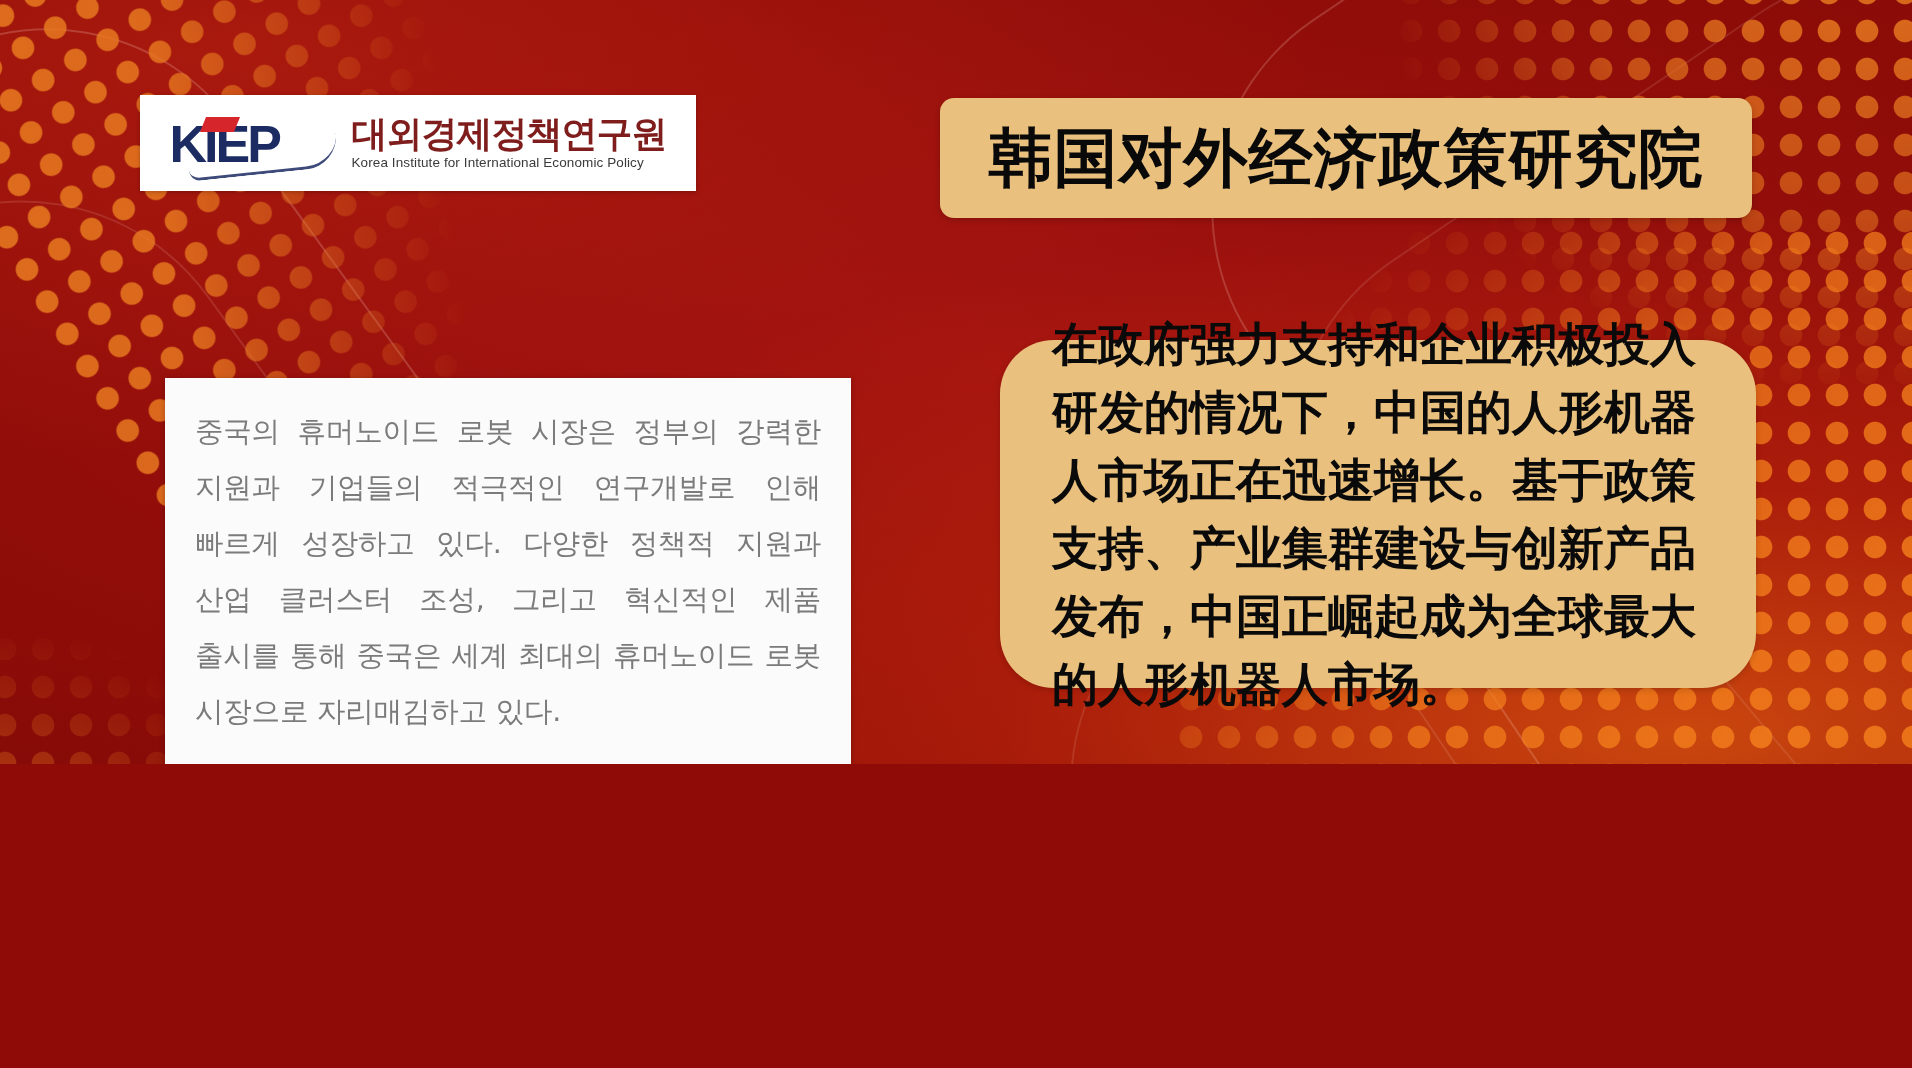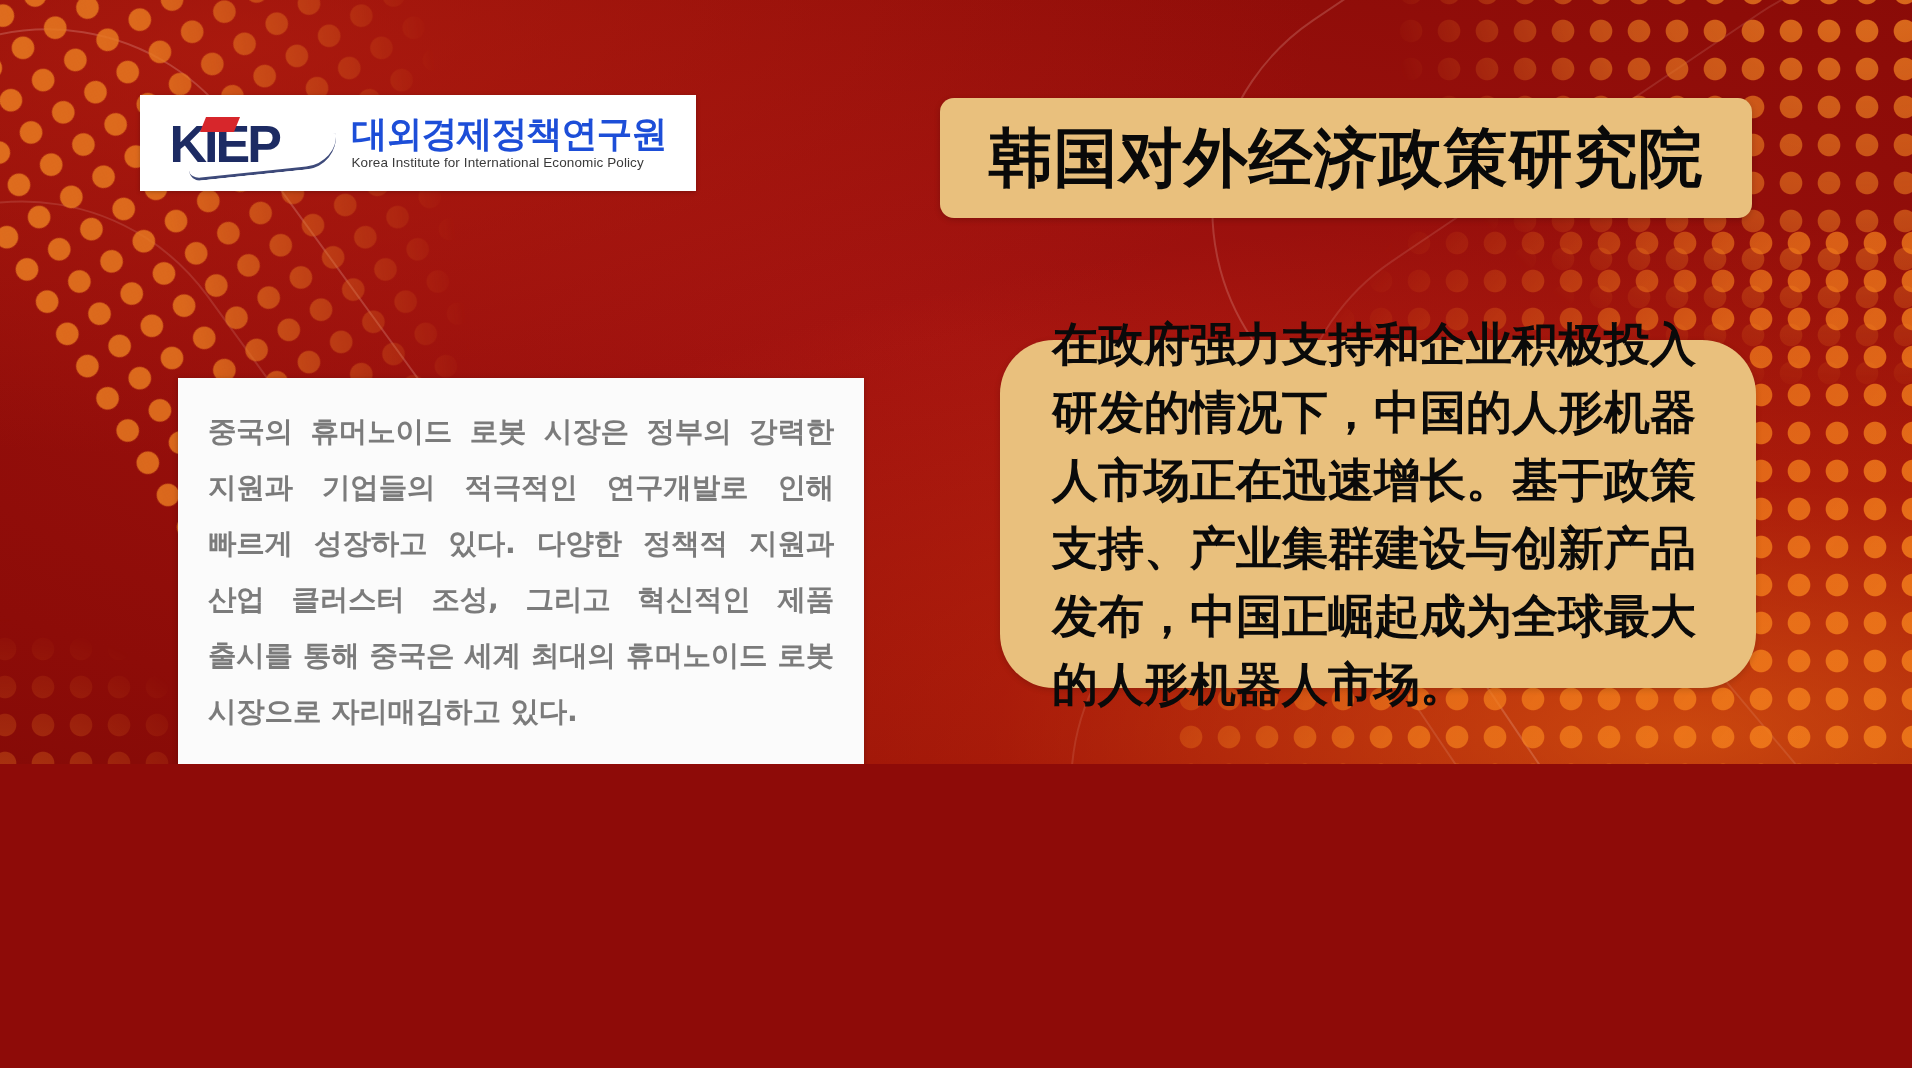"대외경제정책연구원" .logo-kr { color: #1d4ed8 -> #7f1d1d }
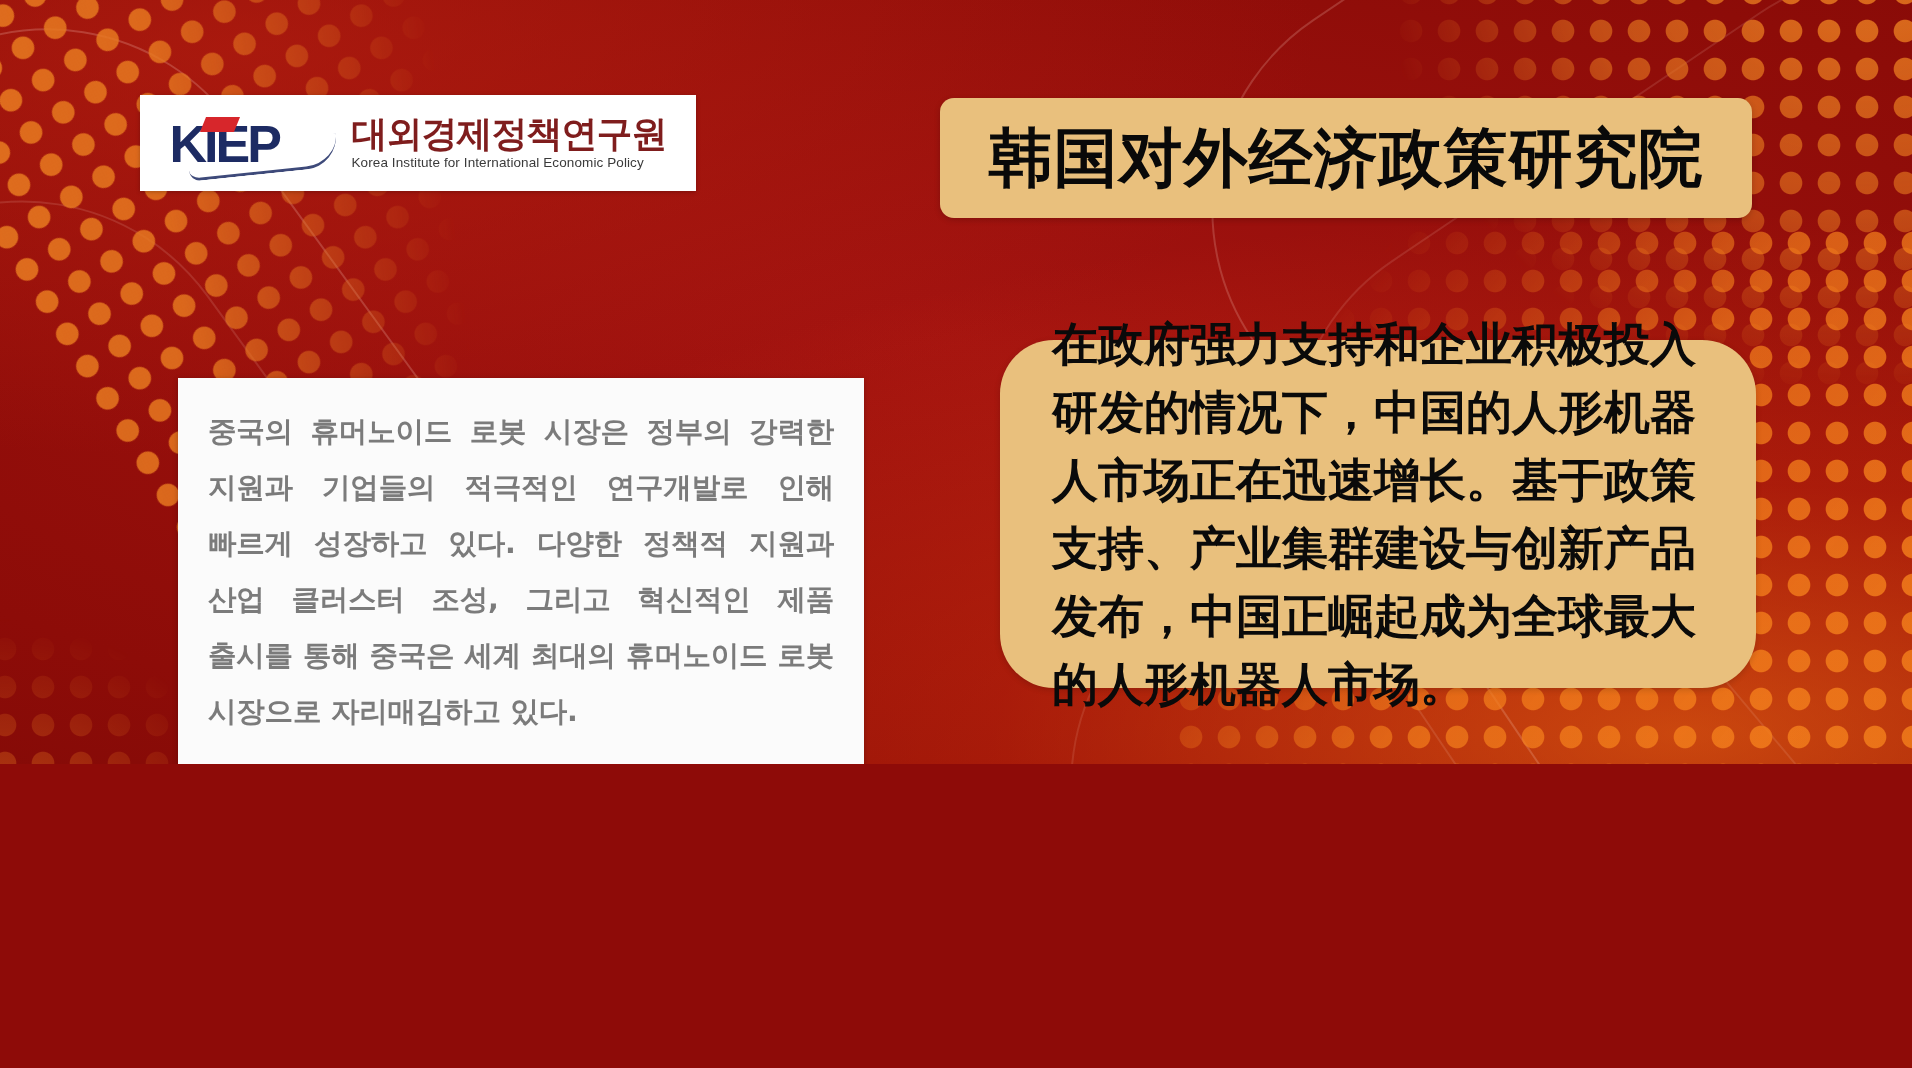"중국의 휴머노이드 로봇 시장은 정부의" .kr-card { font-weight: bold -> none; left: 178px -> 165px }
